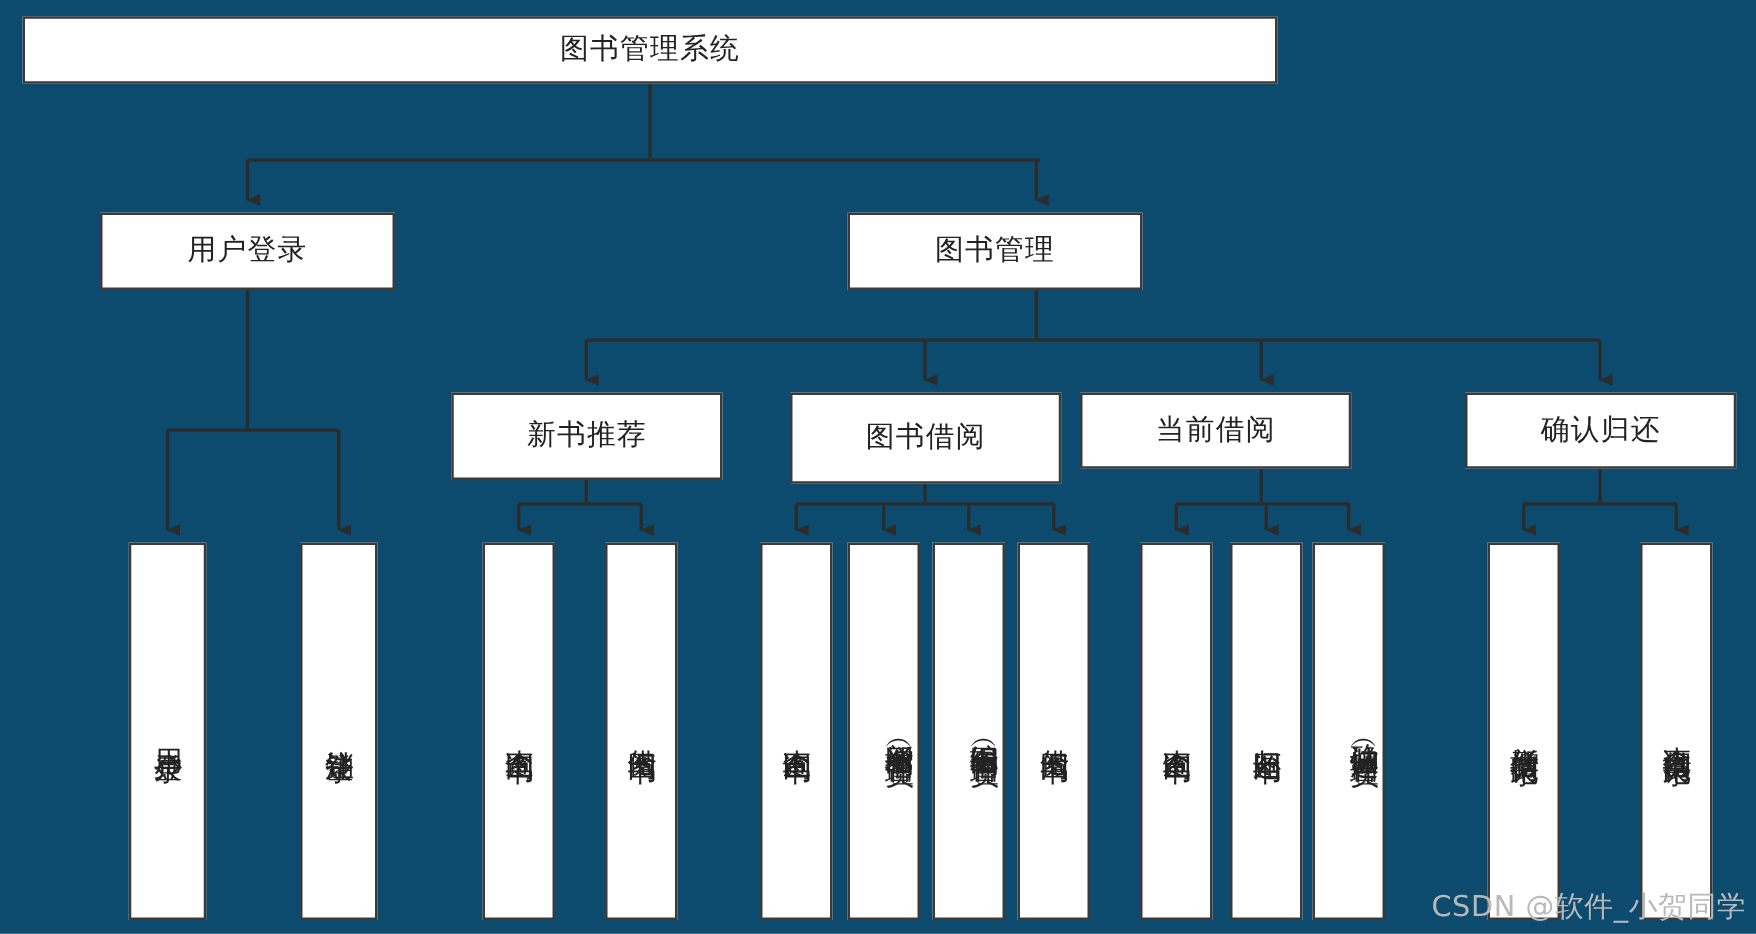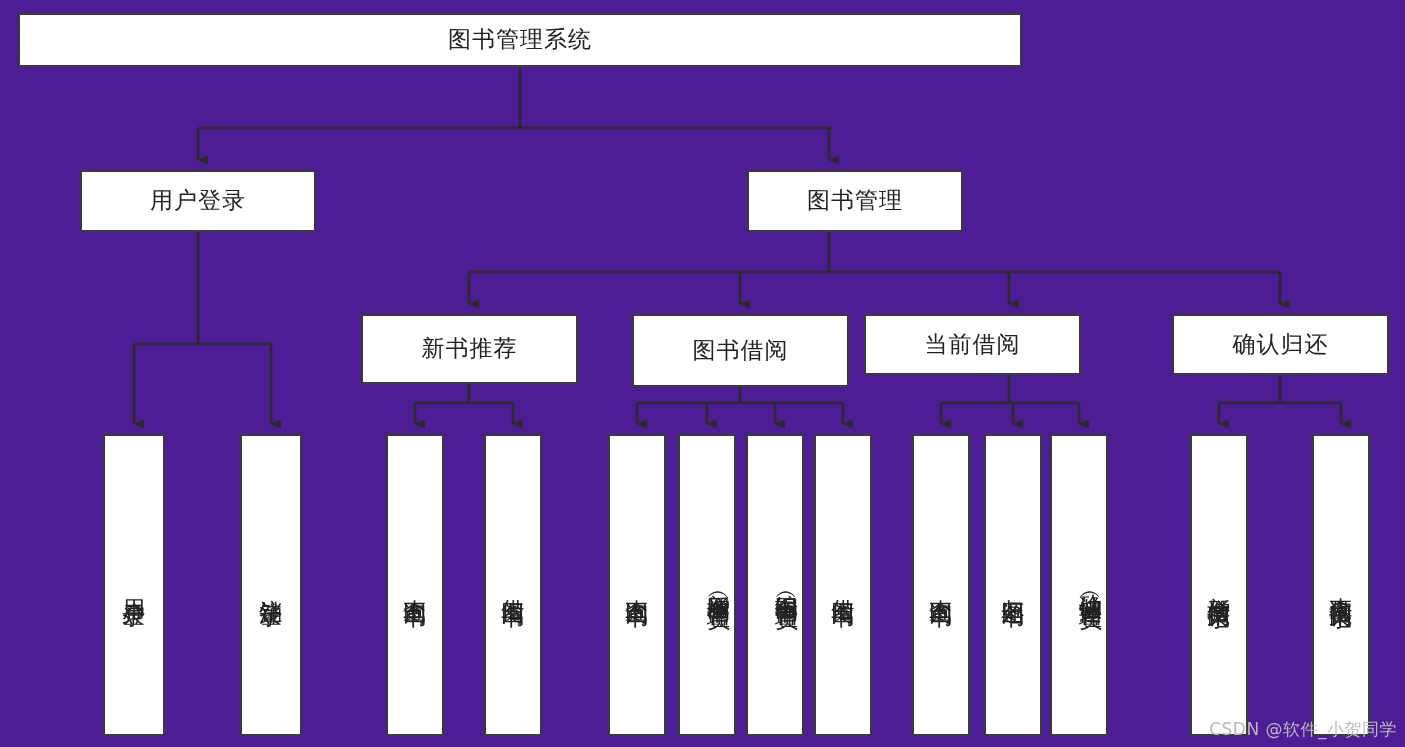"图书管理系统" #stage { background: #4c1d95 -> #0c4a6e }
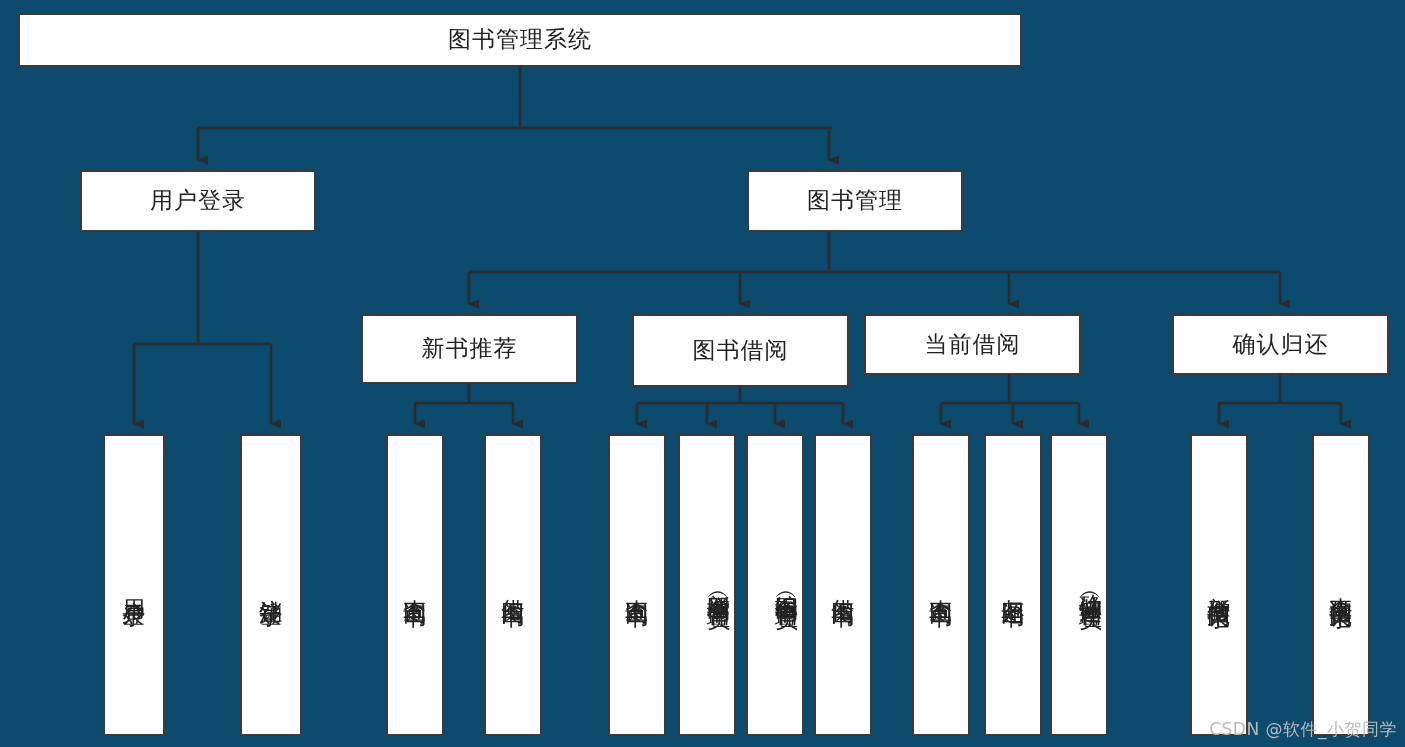"图书管理" div.node { left: 747px -> 678px; width: 216px -> 236px }
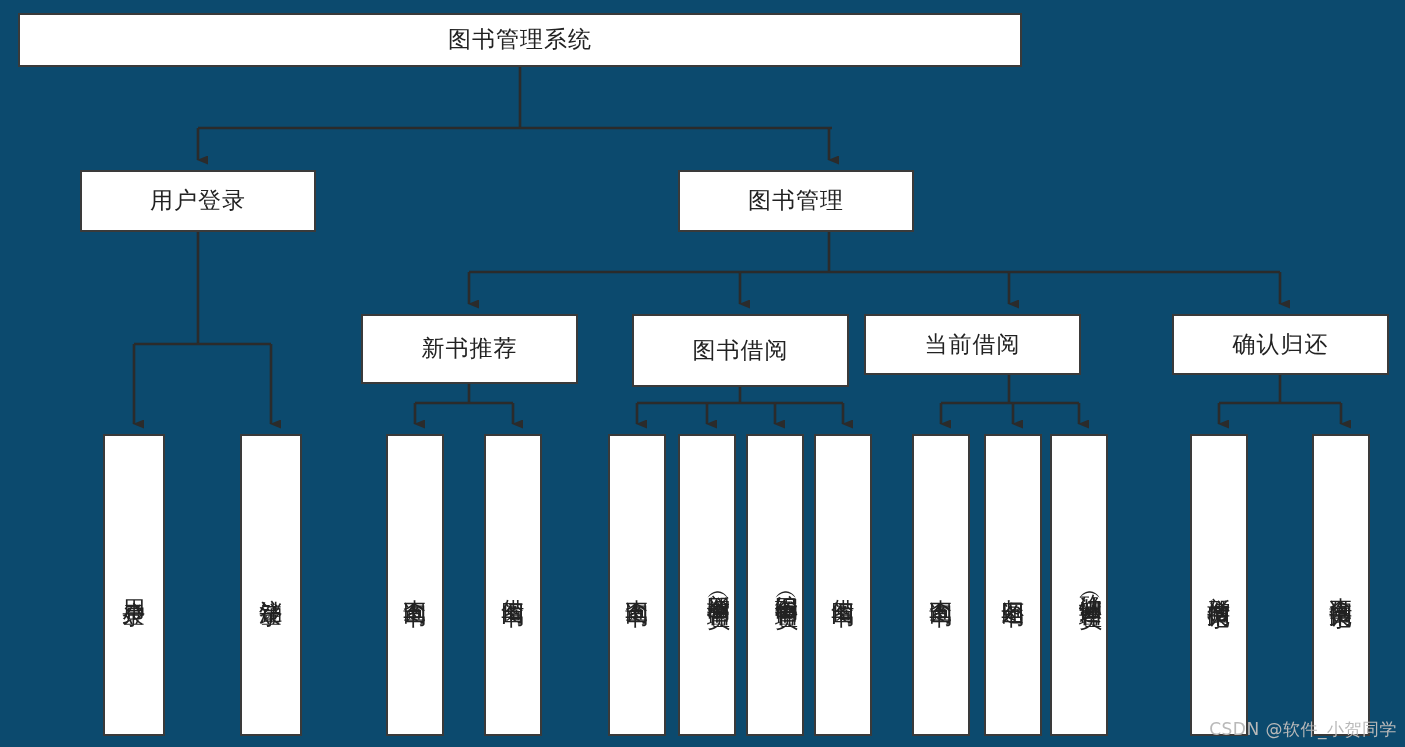"CSDN @软件_小贺同学" .watermark { font-size: 17px -> 23px }
